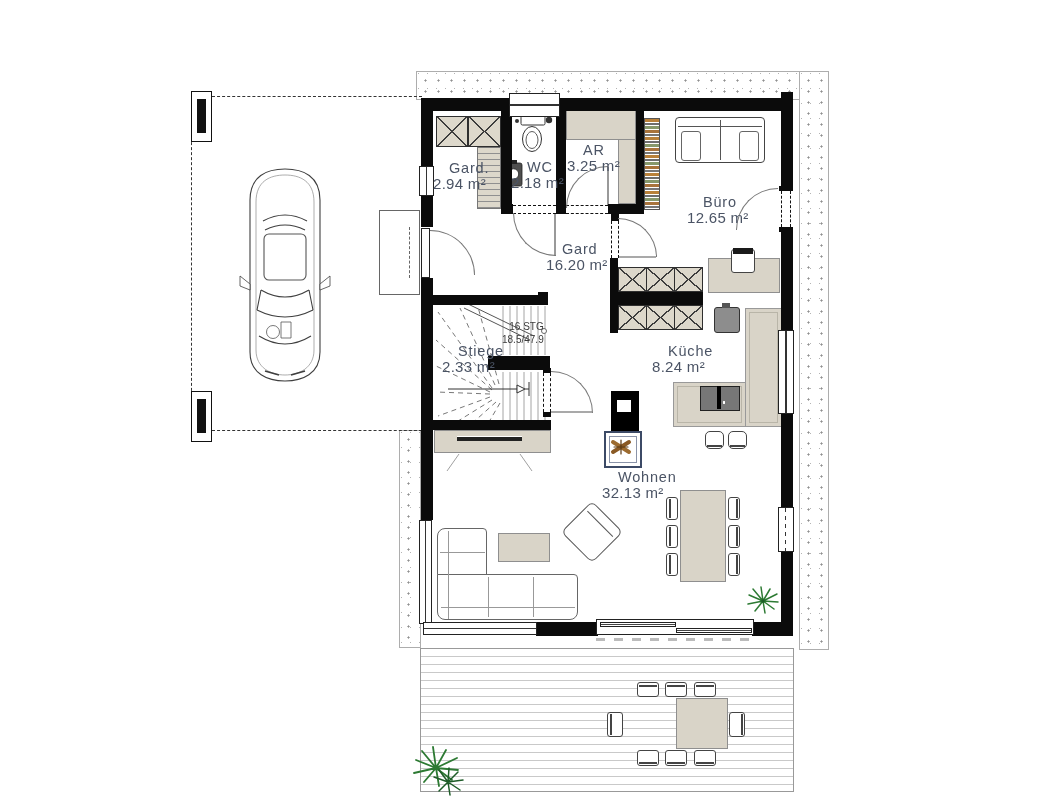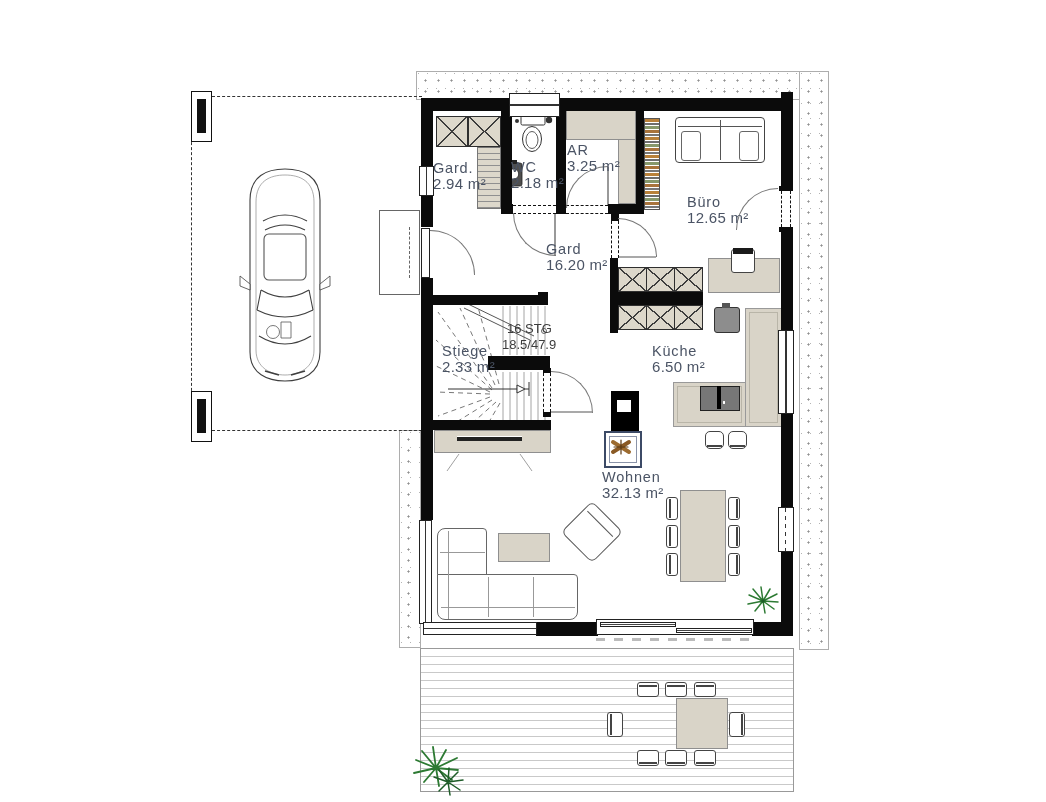"AR" .rn { padding-left: none -> 16px }
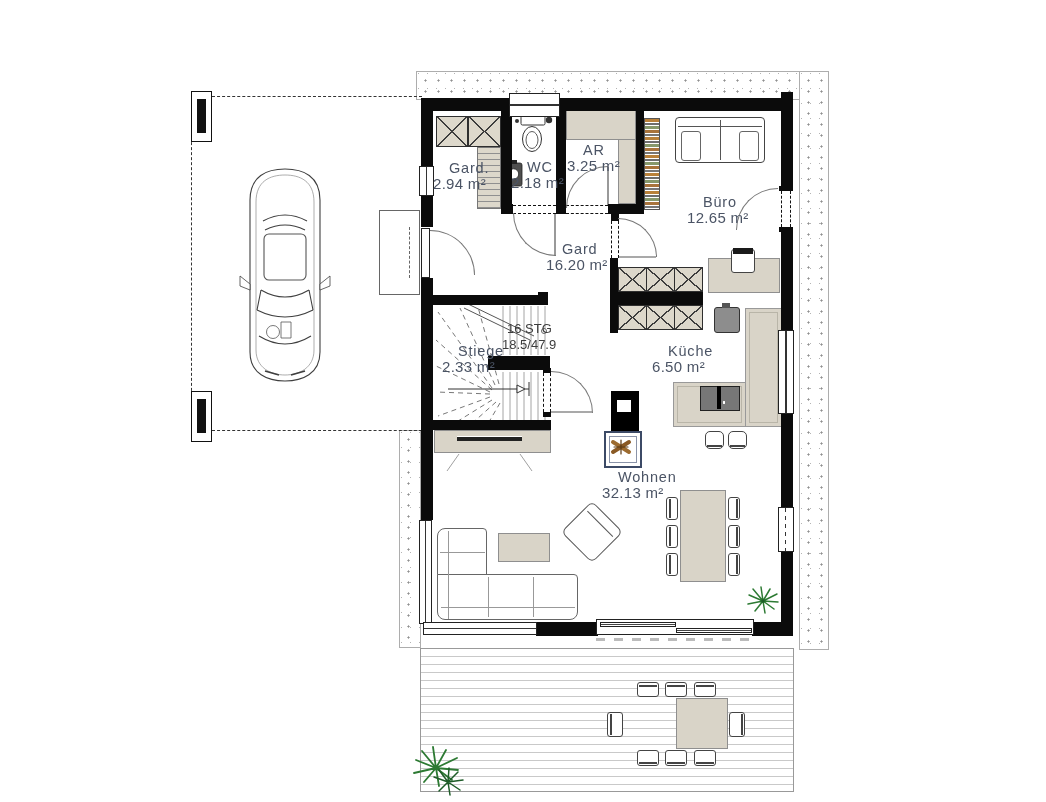"16 STG" .snote { font-size: 13px -> 10px; text-align: none -> right }
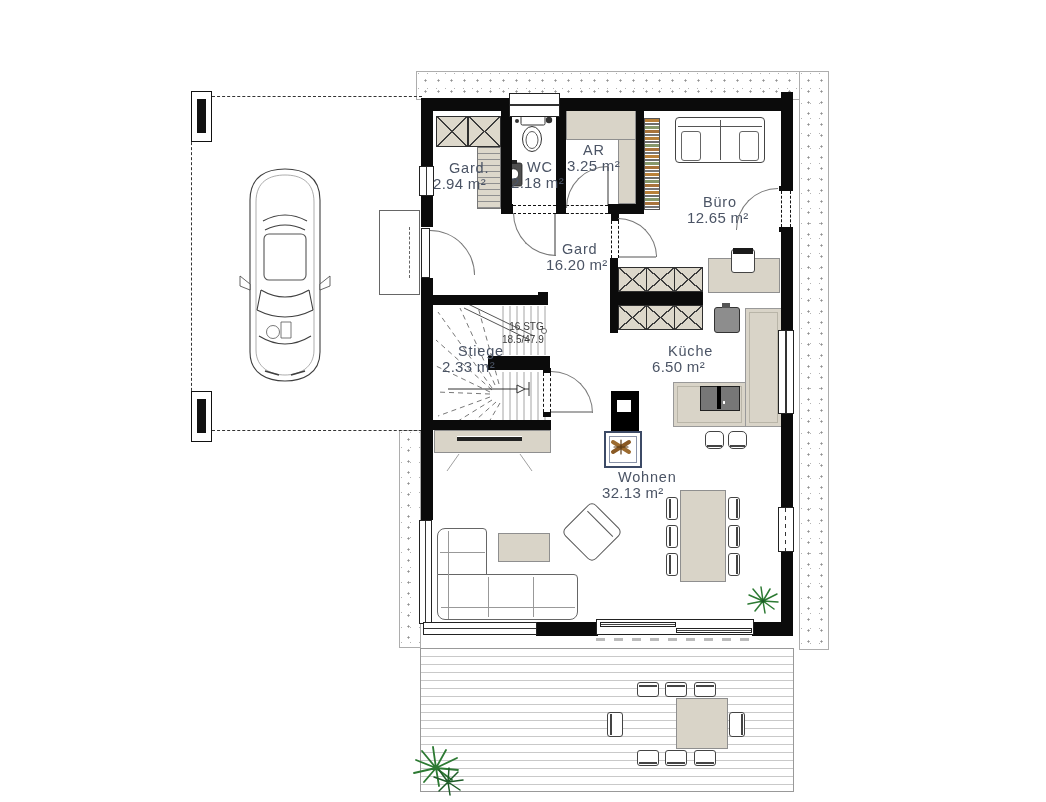"6.50 m²" span.ra { text: 6.50 -> 8.24 }
